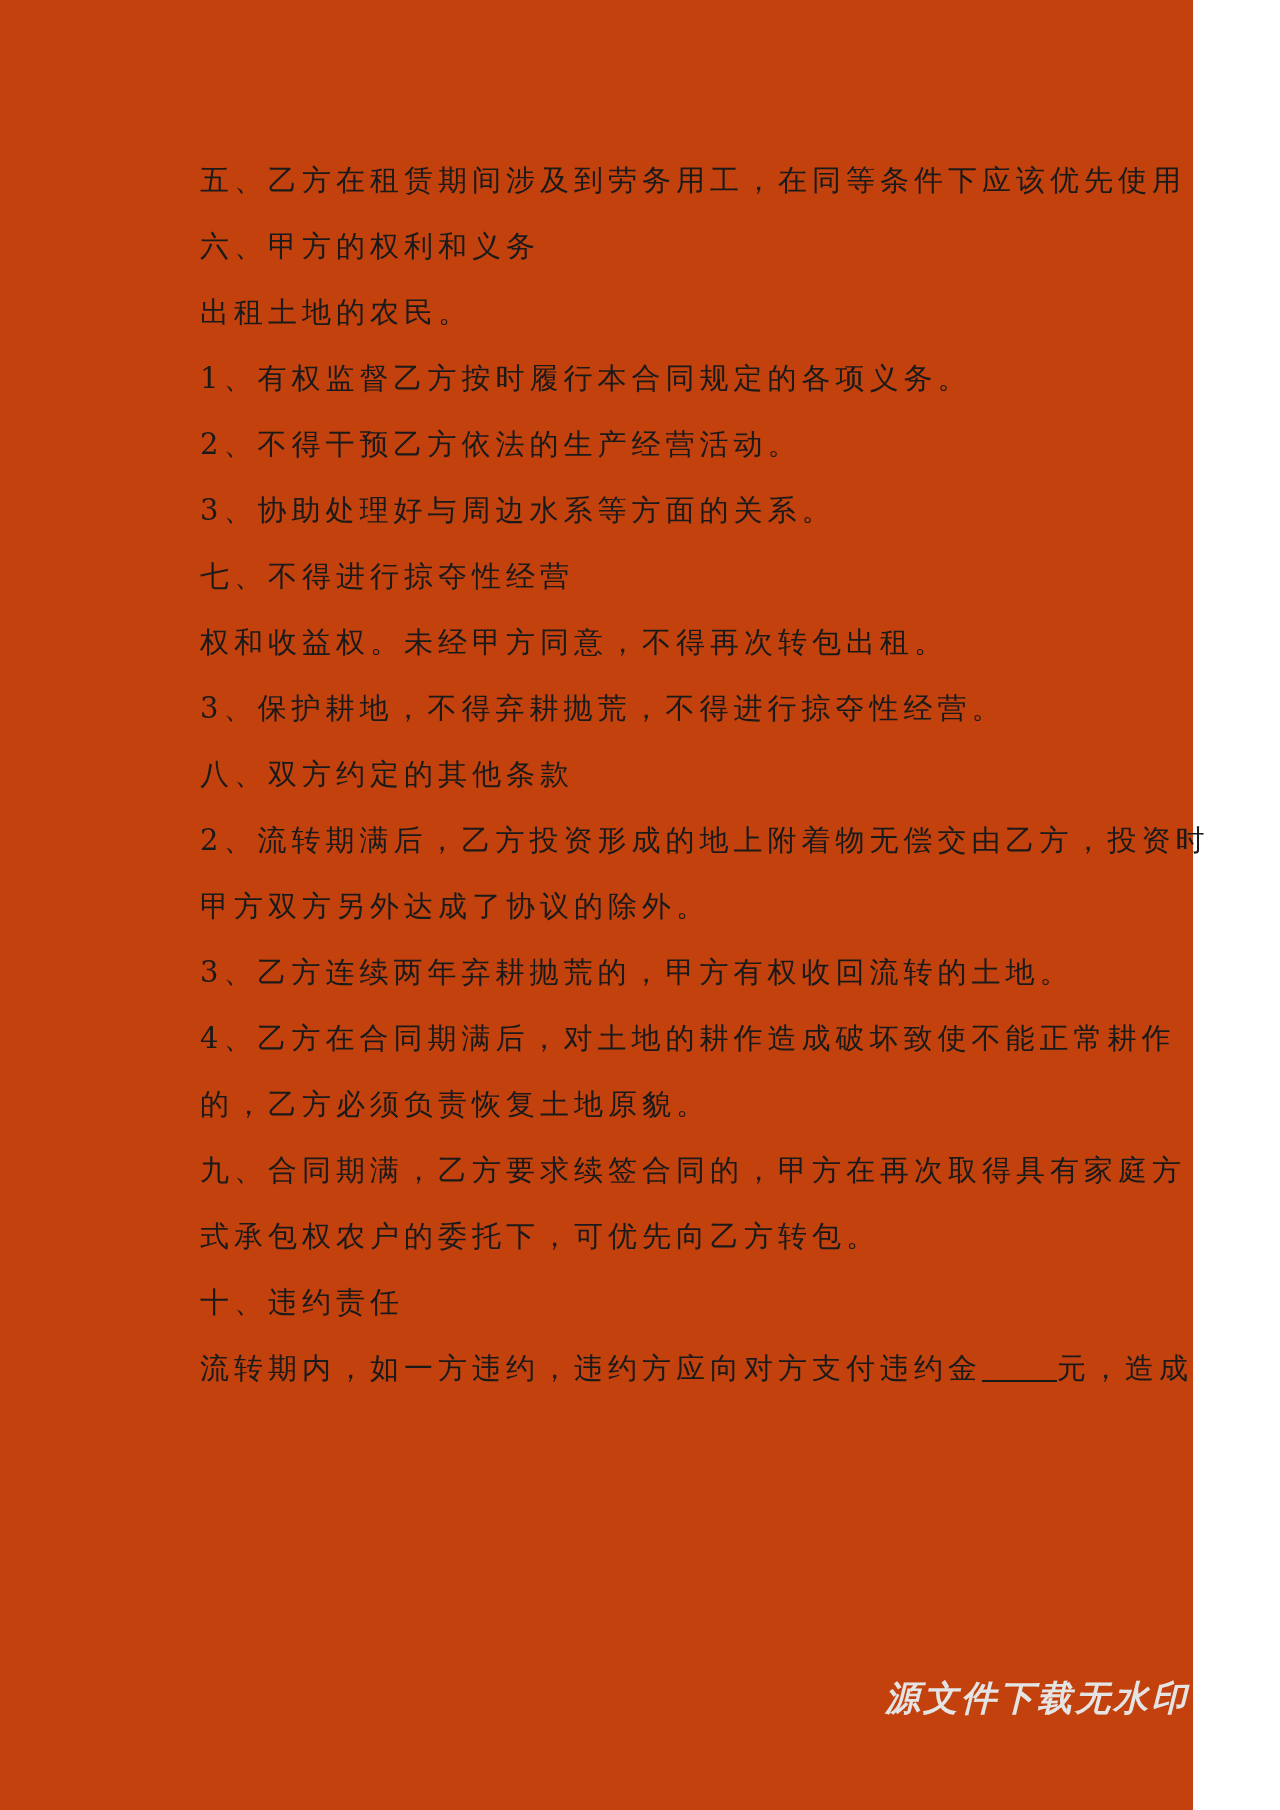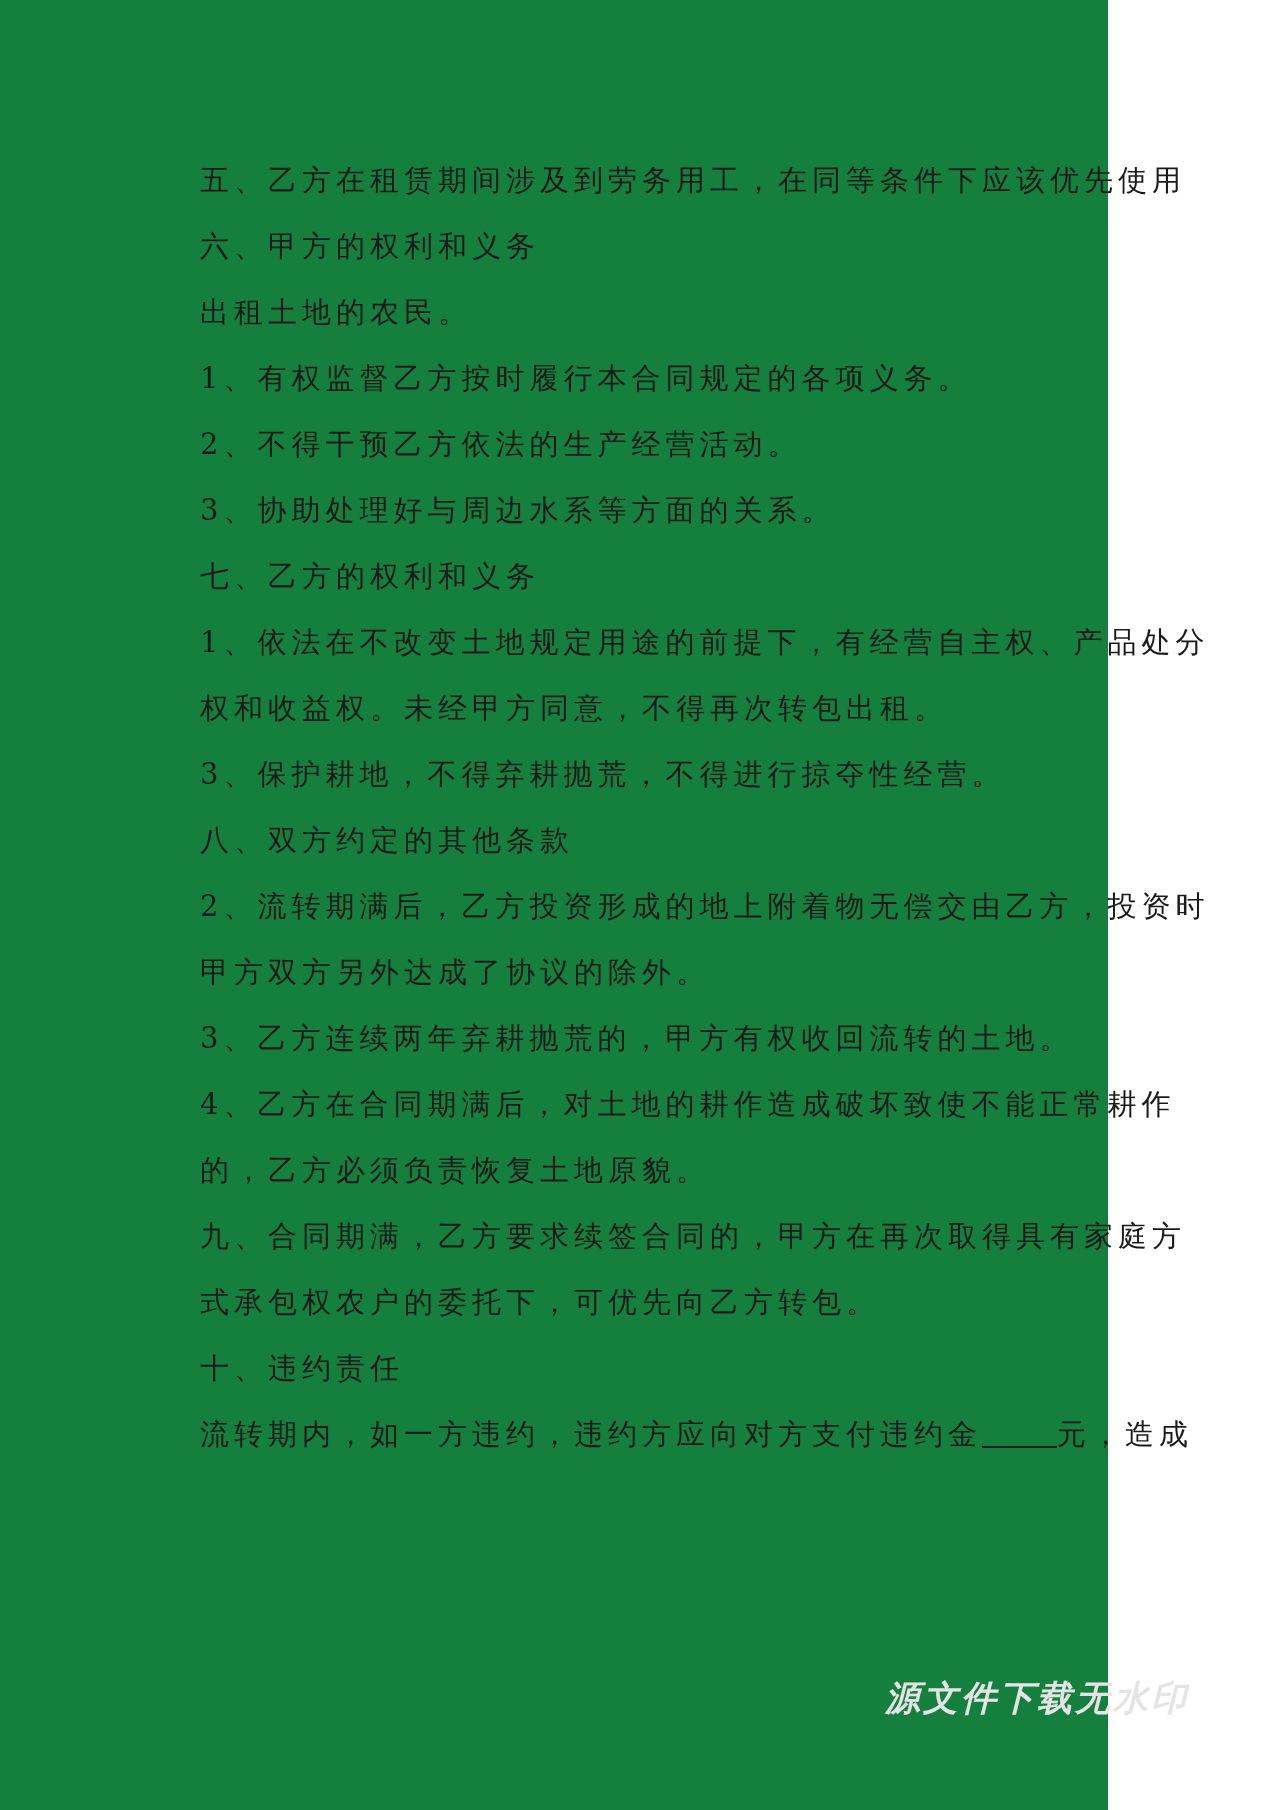"五、乙方在租赁期间涉及到劳务用工，在同等条件下应该优先使用" .page { background: #15803d -> #c2410c; width: 1108px -> 1193px }
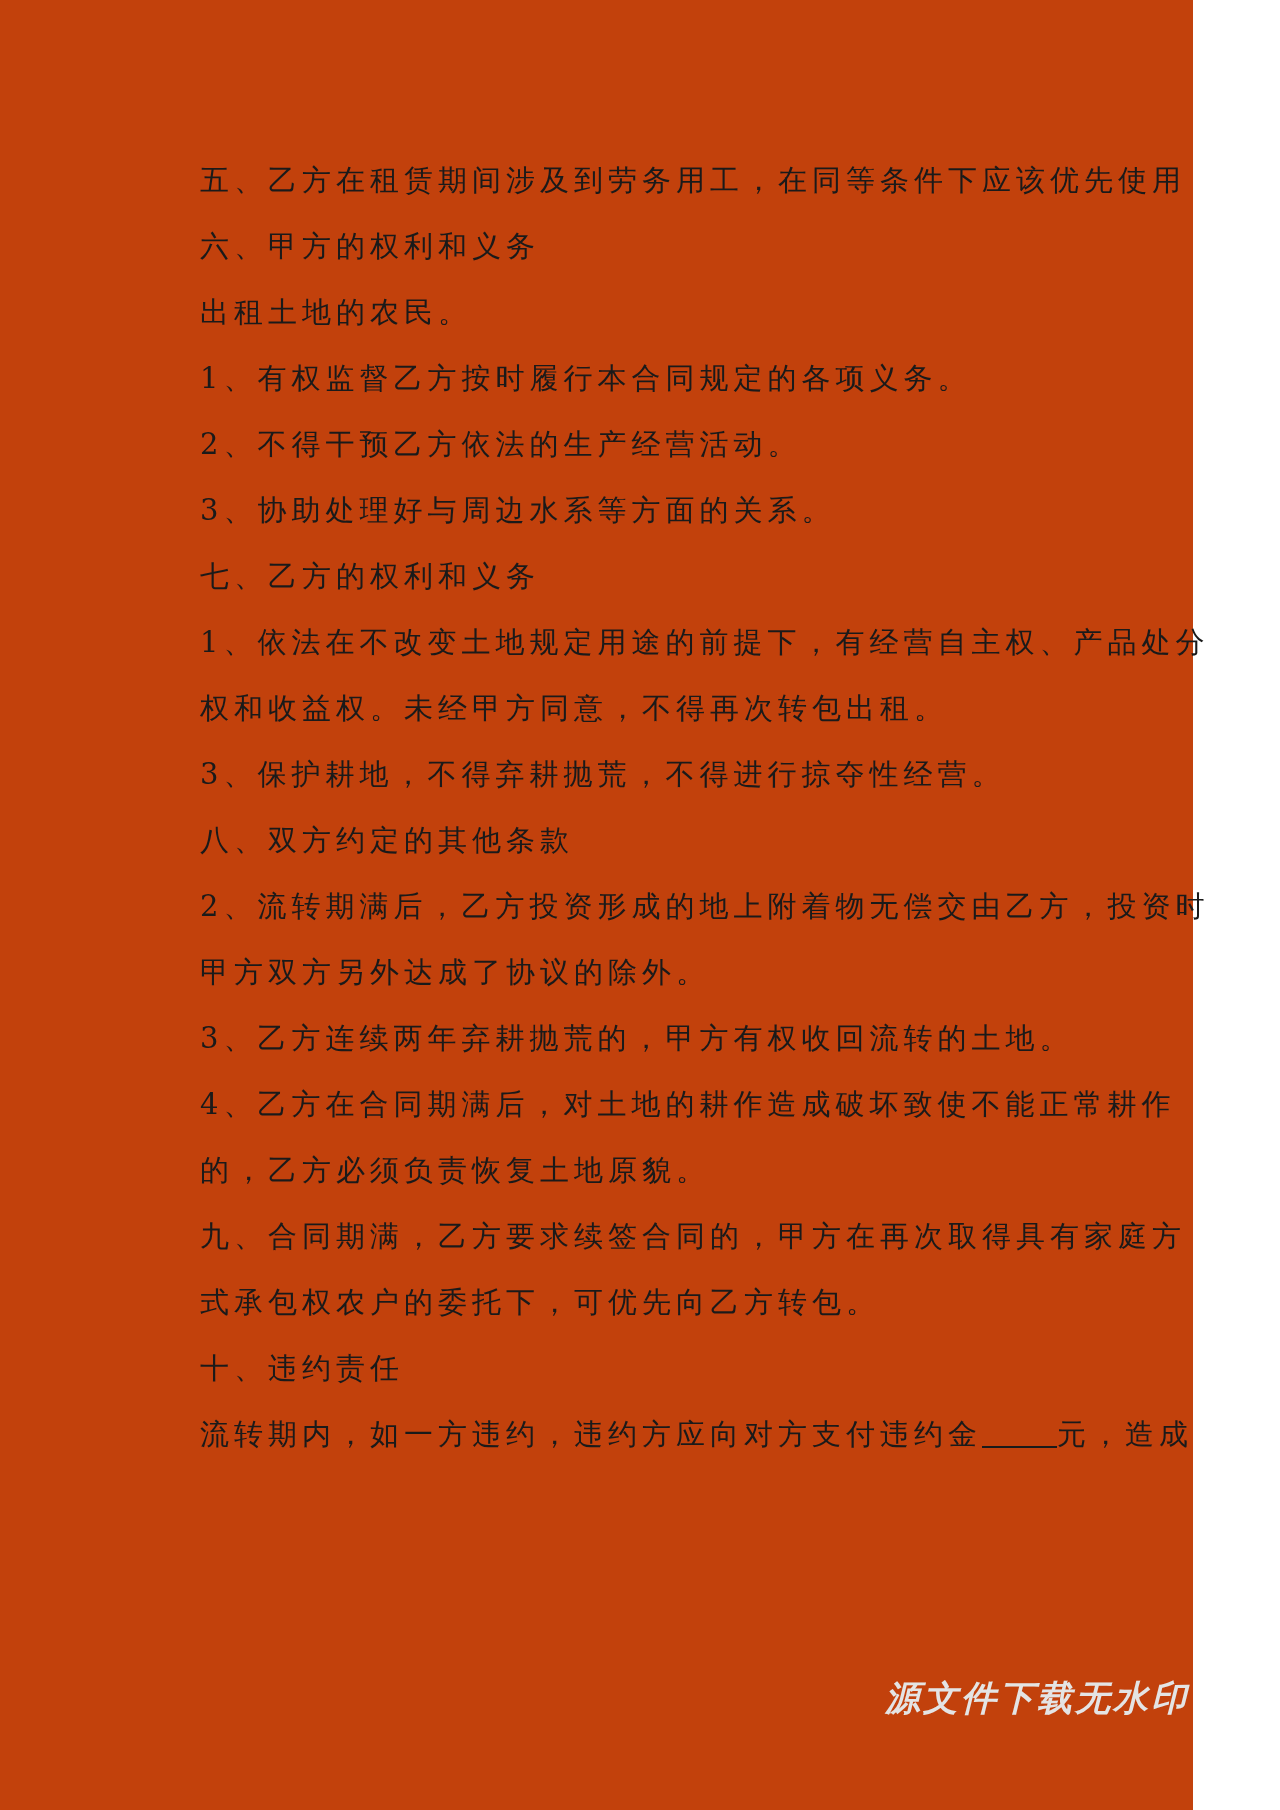"七、乙方的权利和义务" div.line { text: 乙方的权利和义务 -> 不得进行掠夺性经营 }
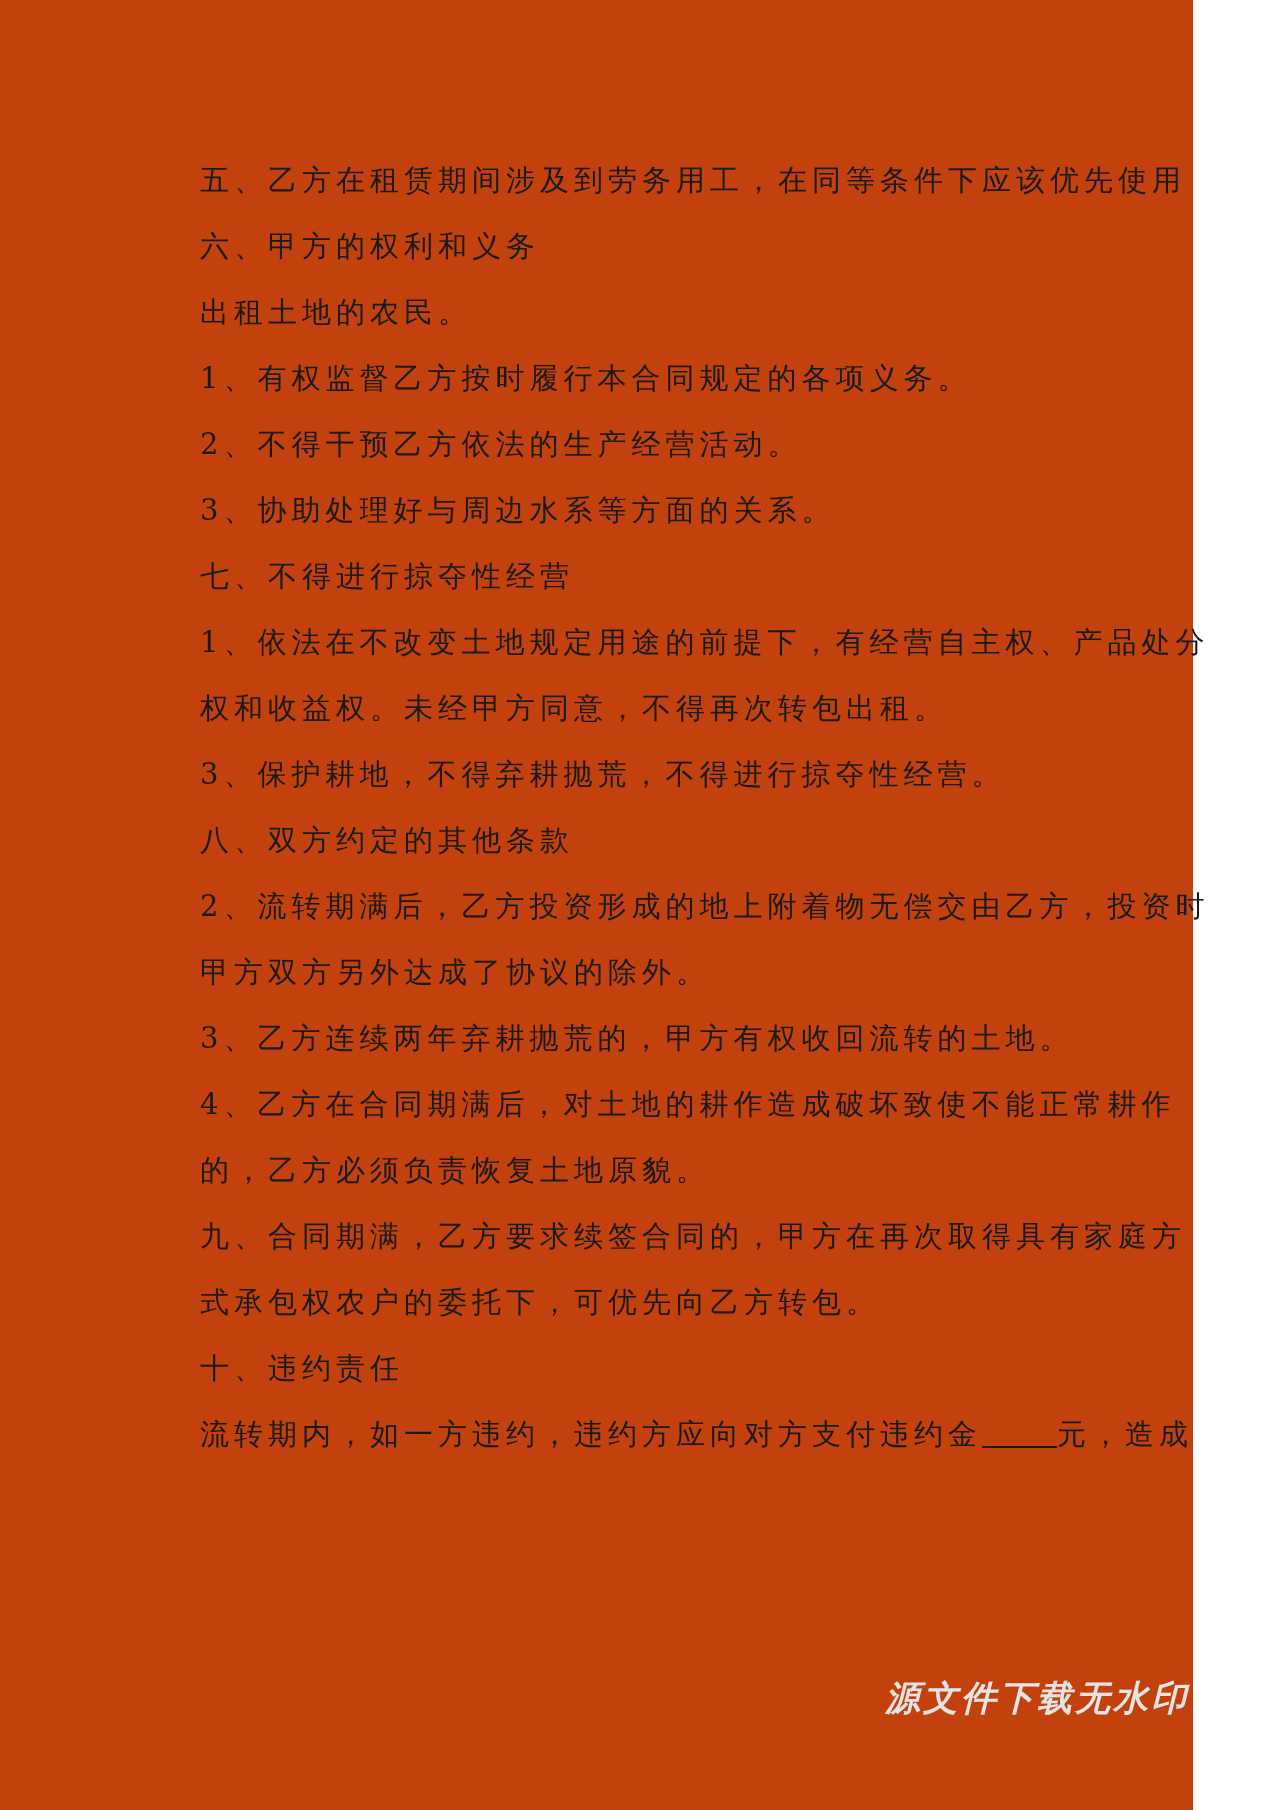"1、依法在不改变土地规定用途的前提下，有经营自主权、产品处分" div.line { html: <div>1、依法在不改变土地规定用途的前提下，有经营自主权、产品处分</div> -> none }
